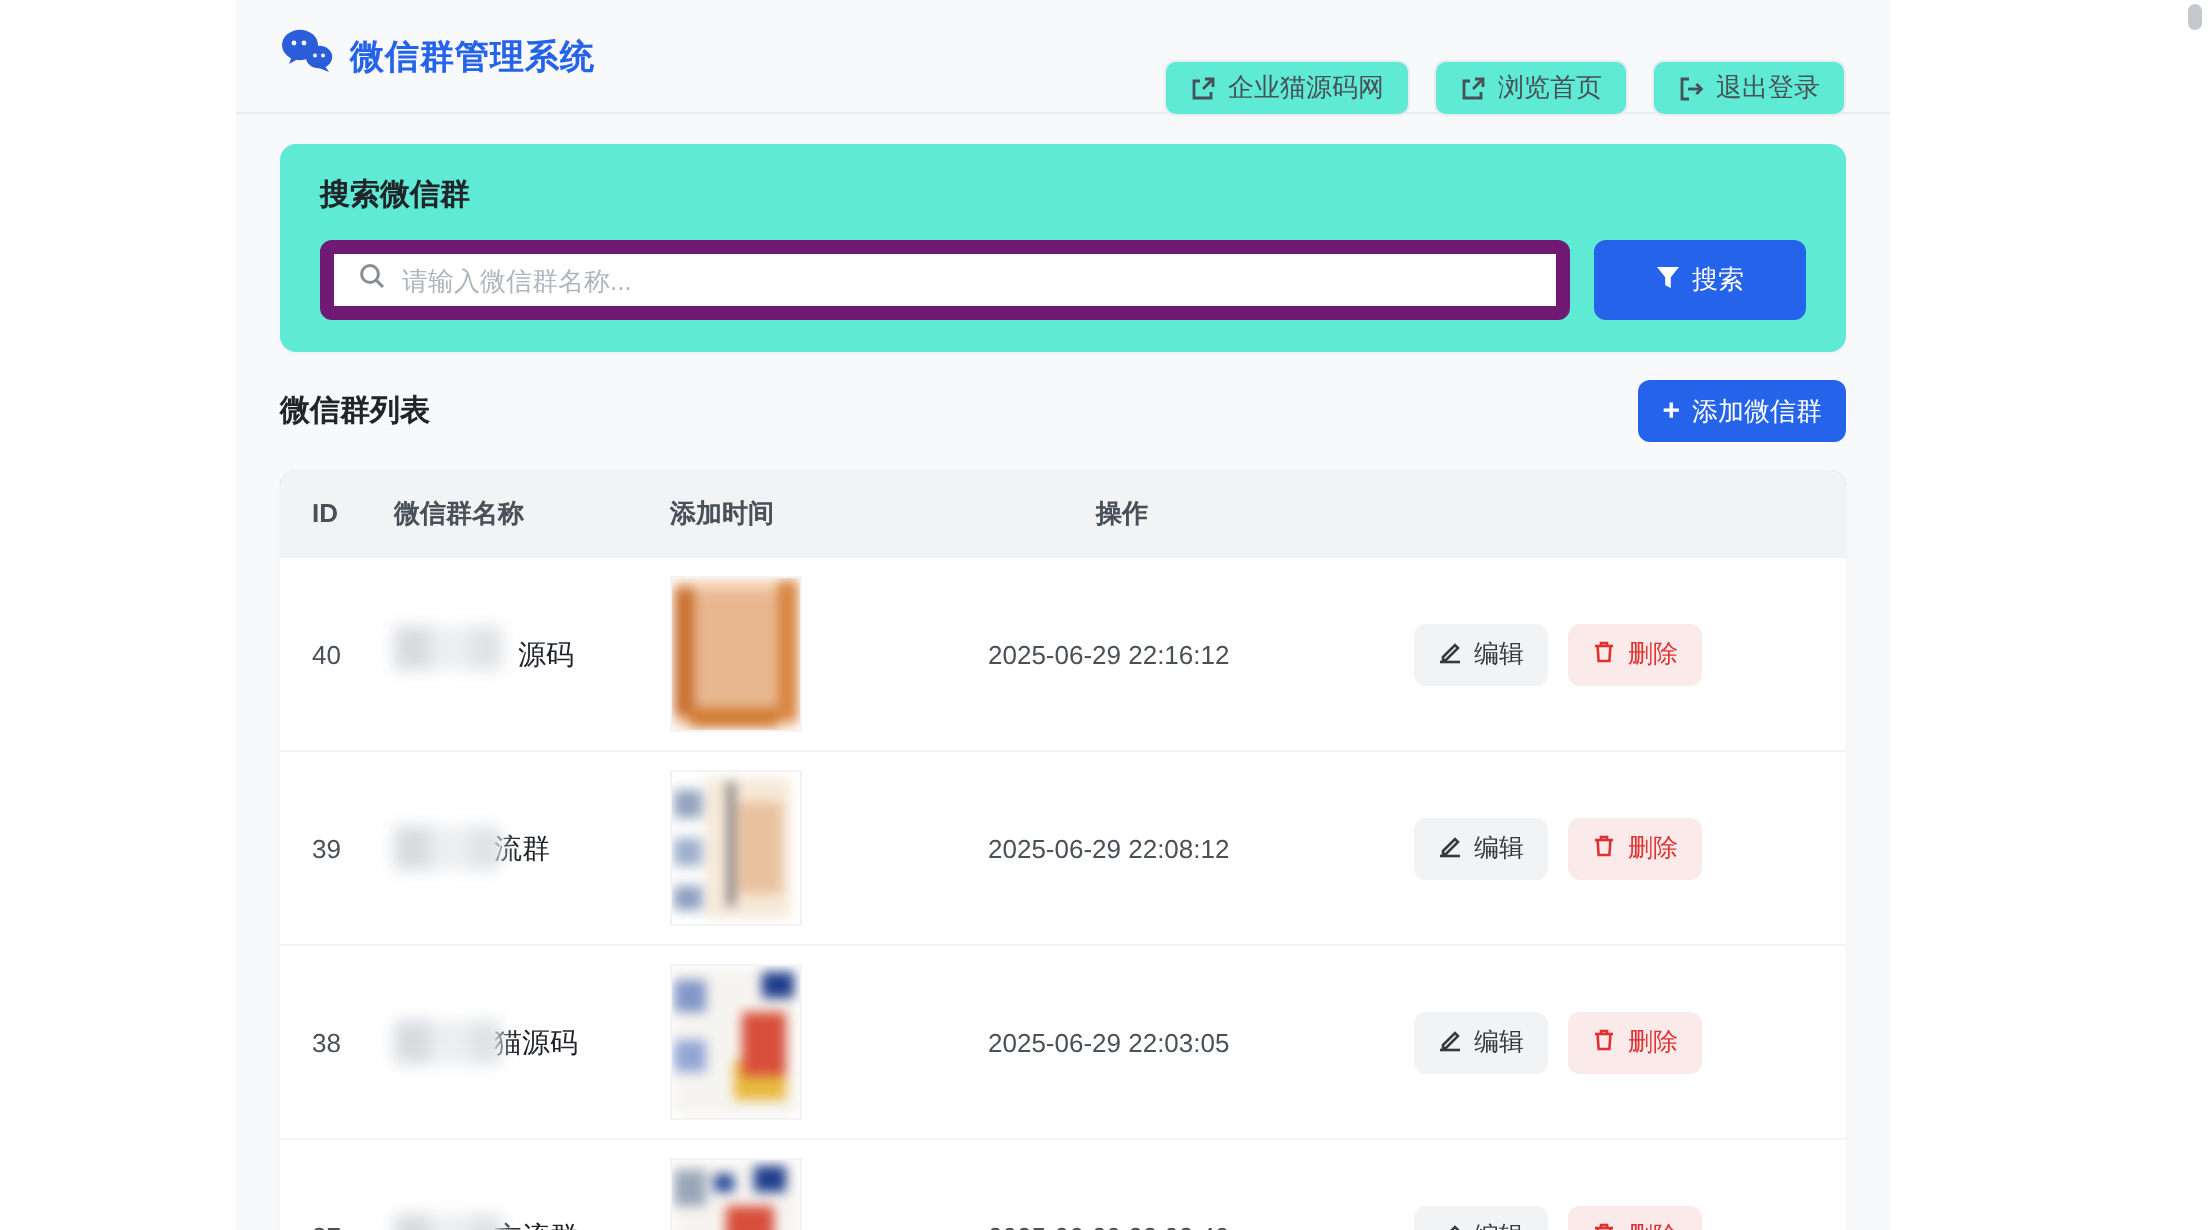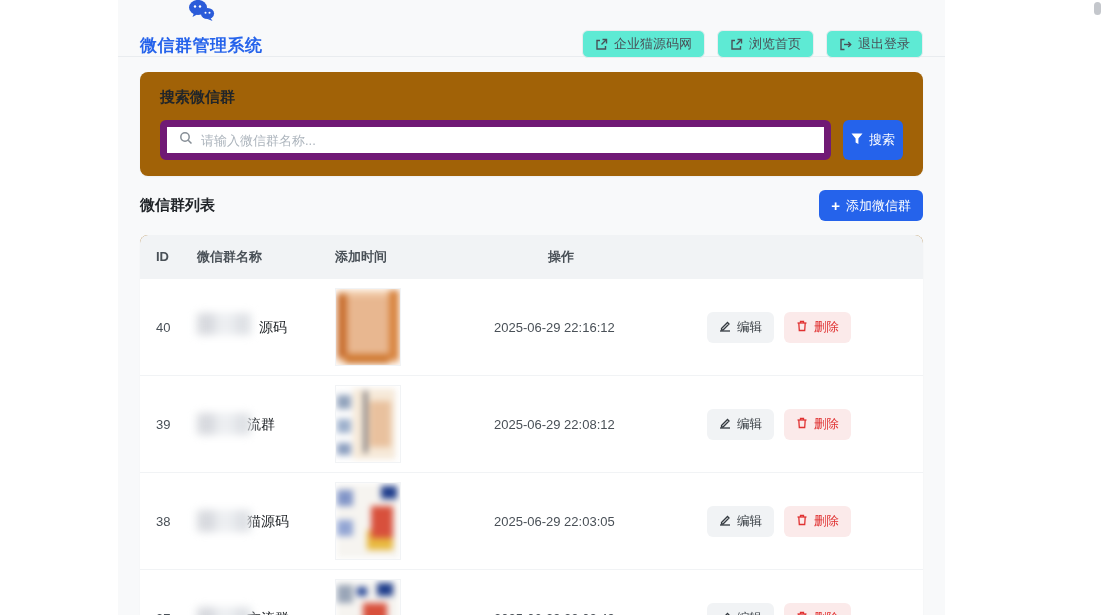"微信群管理系统" .brand { flex-direction: column -> none }
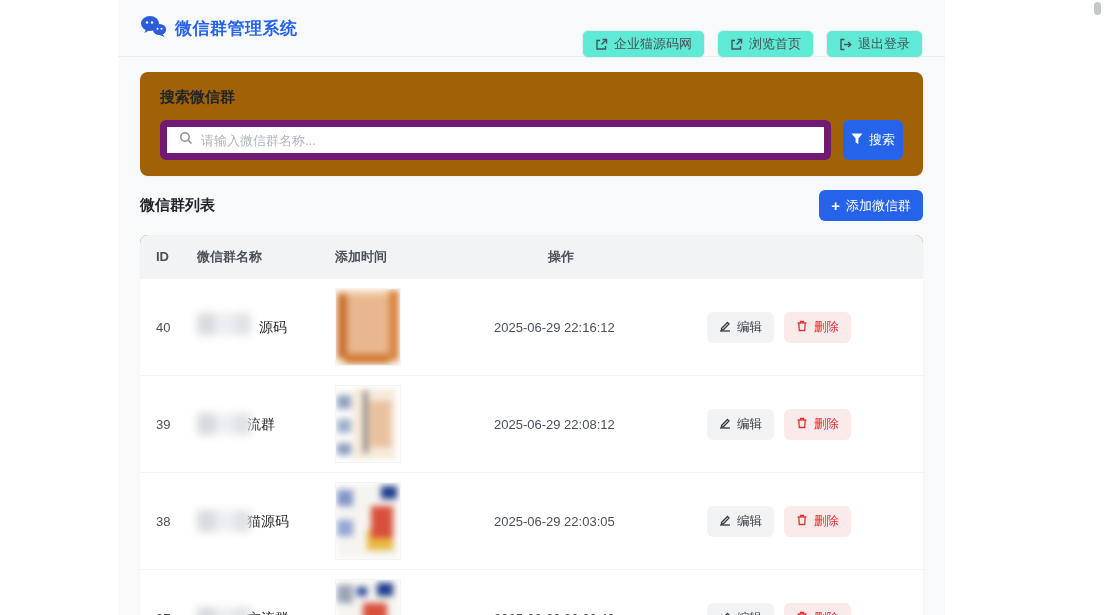"搜索微信群" .card { background: #a16207 -> #5eead4 }
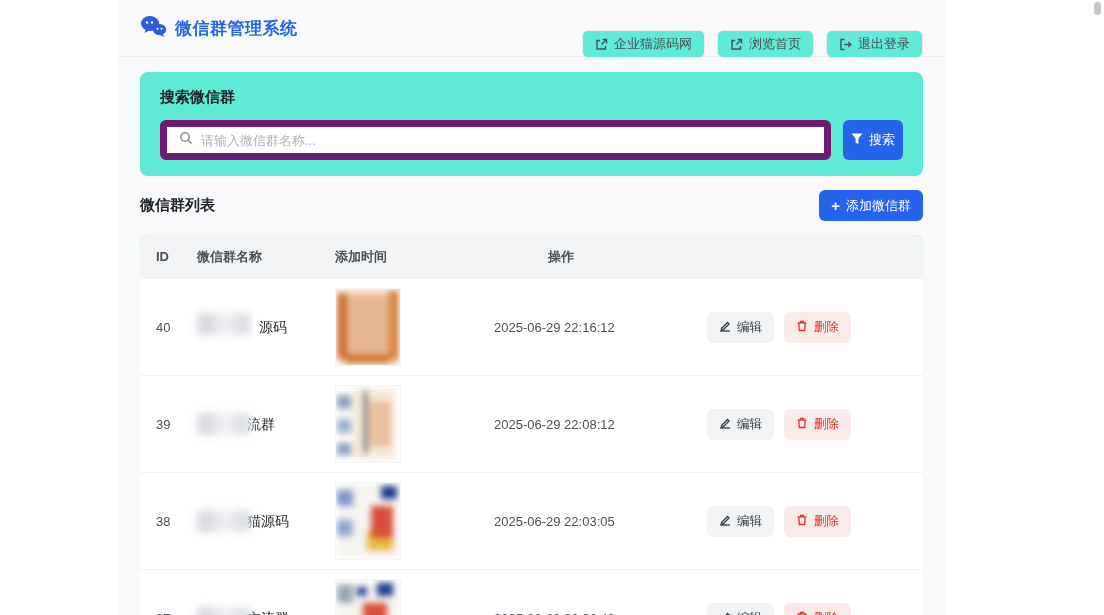"搜索" .btn-primary { padding: 0 8px -> 0 31px }
